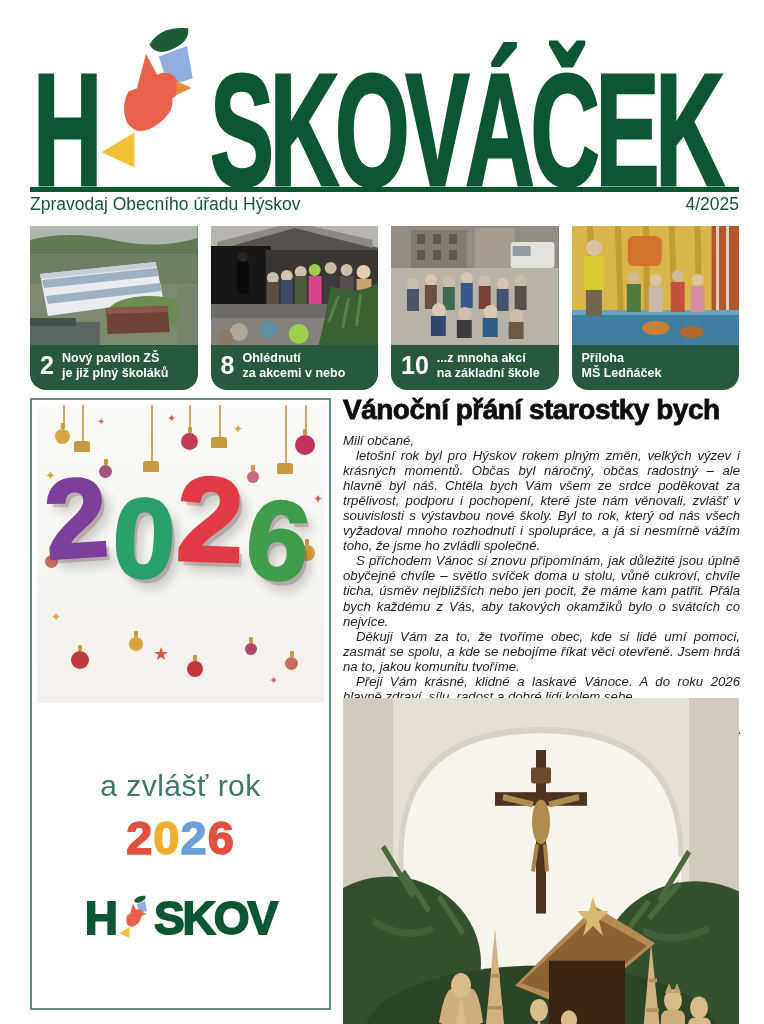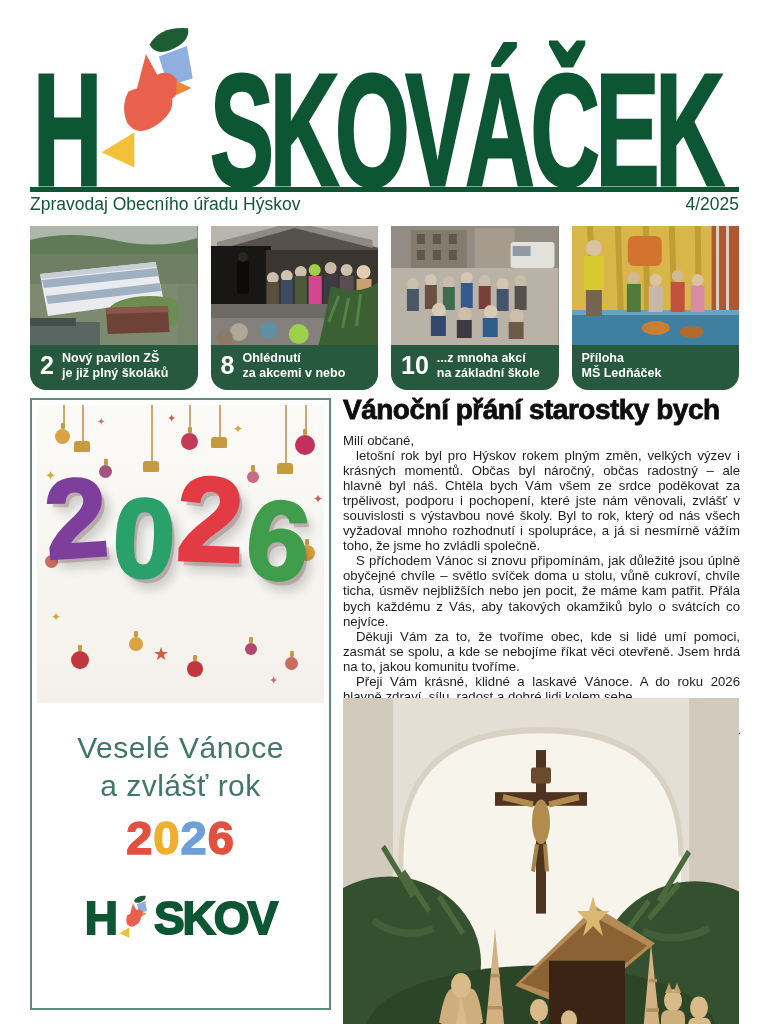"Milí občané," .article .body { font-style: none -> italic }
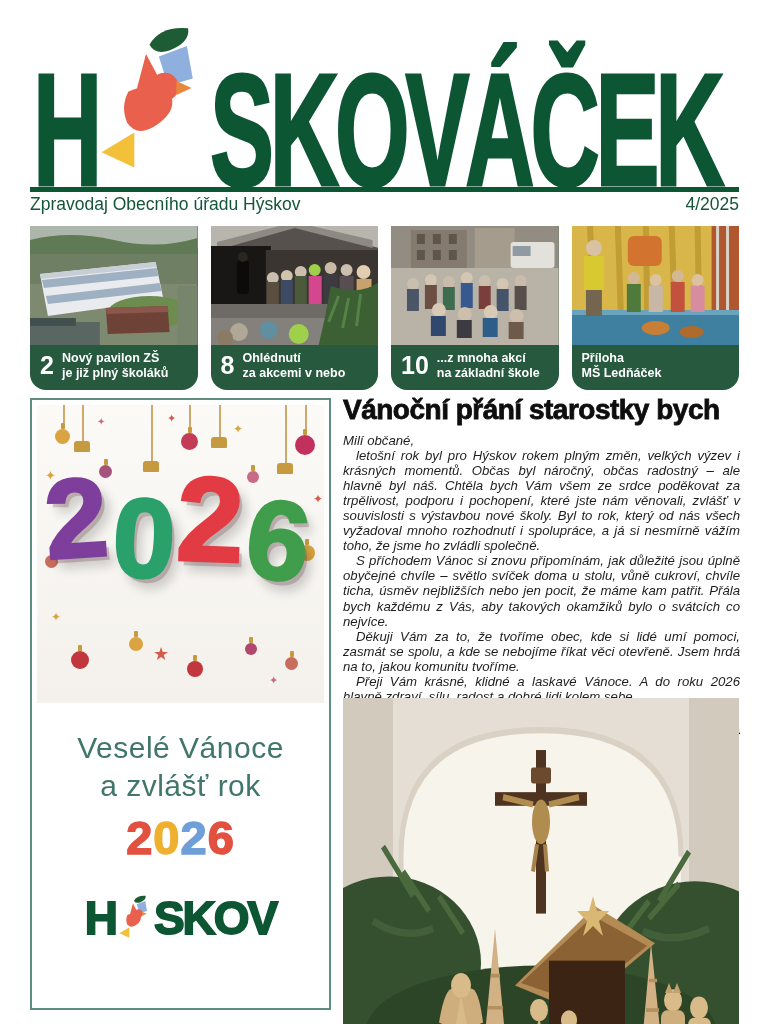"Veselé Vánoce" span { html: <span>Veselé Vánoce</span> -> none }
